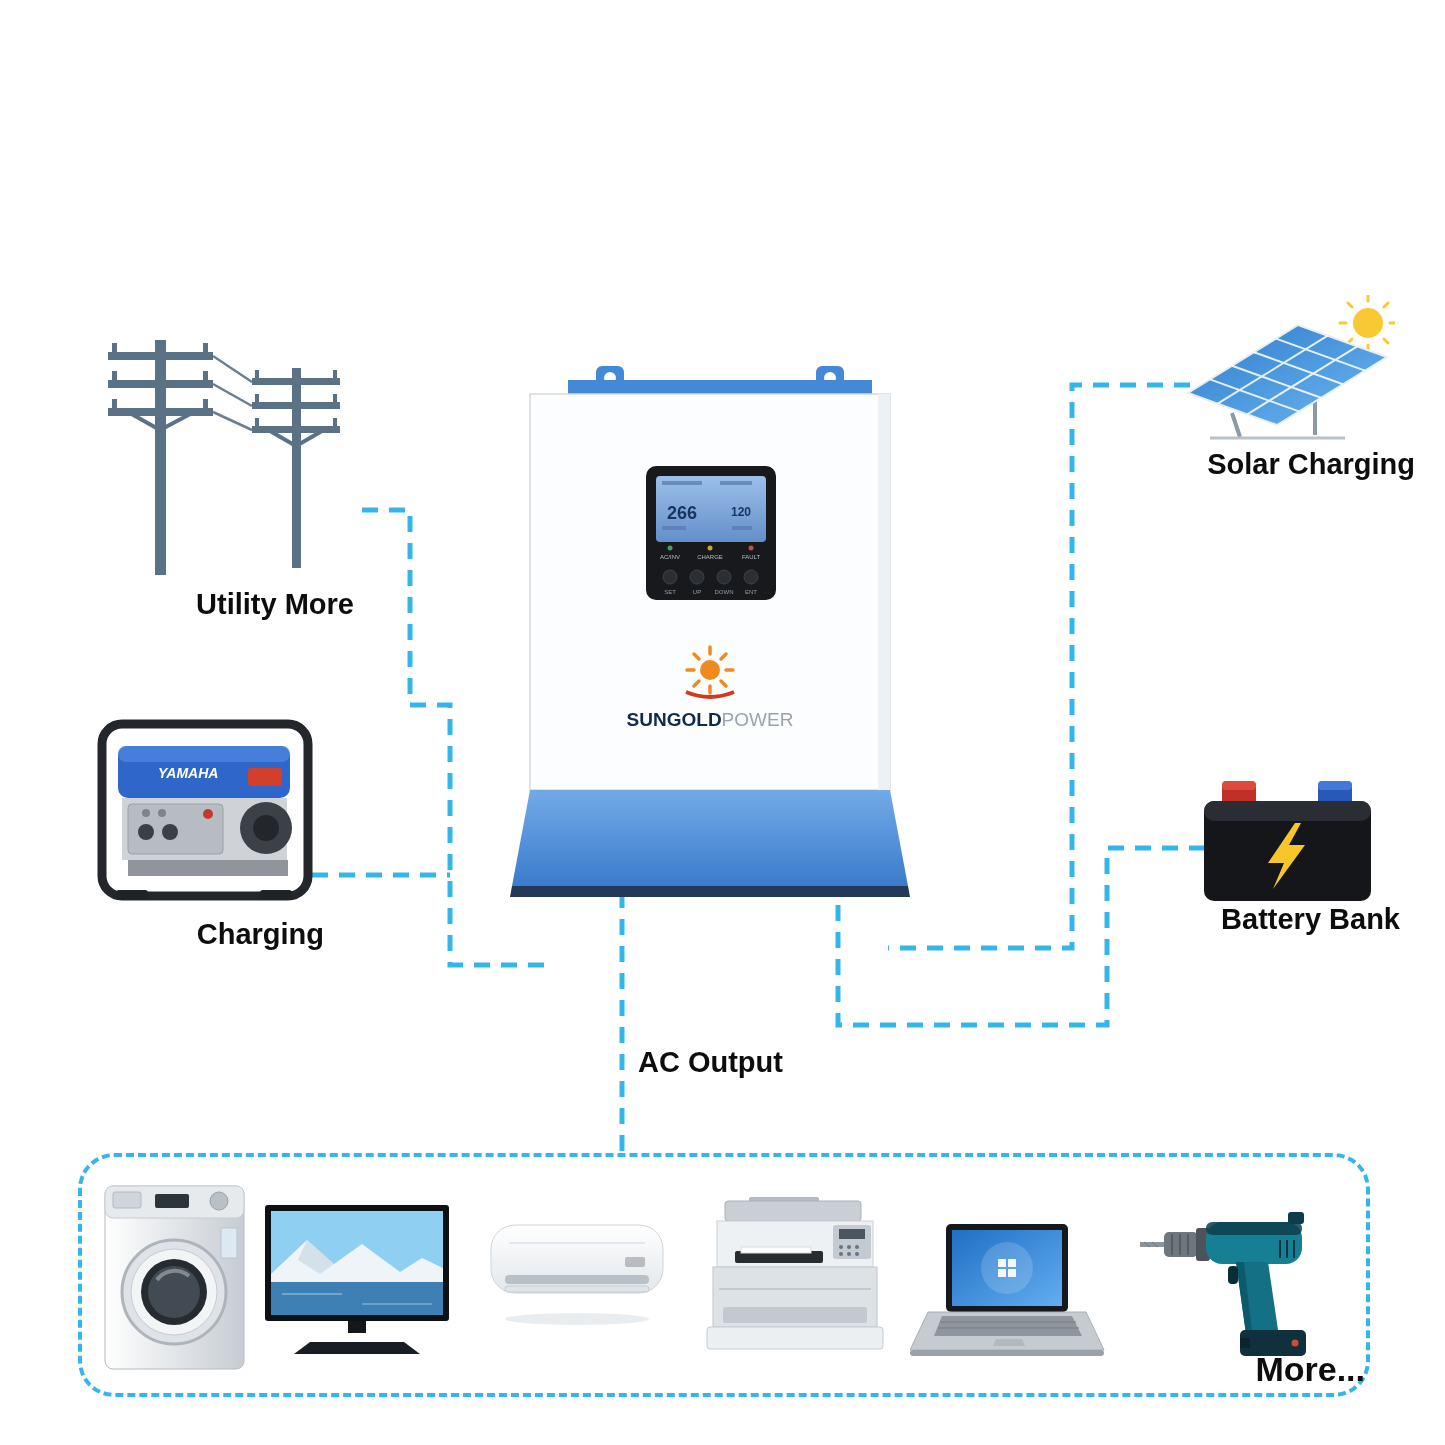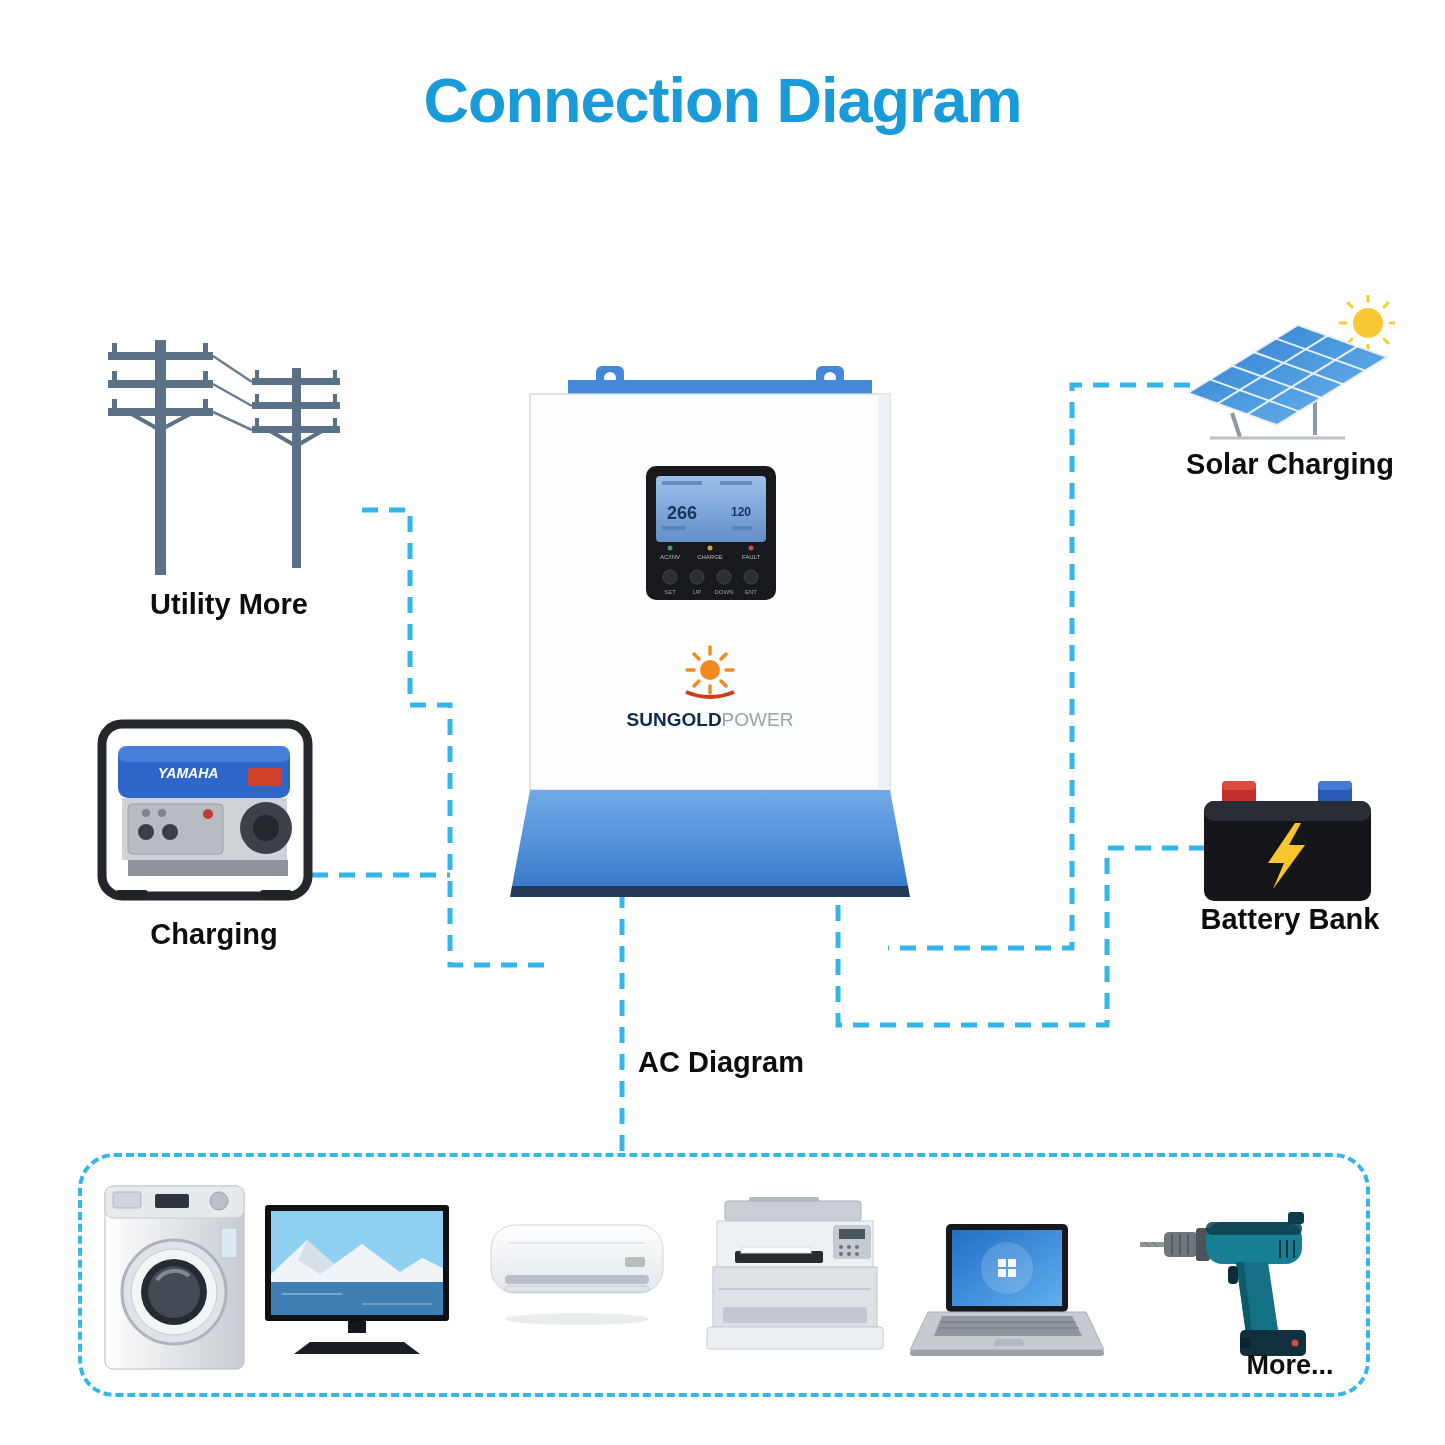"Connection Diagram" div.page-title { html: <div>Connection Diagram</div> -> none }
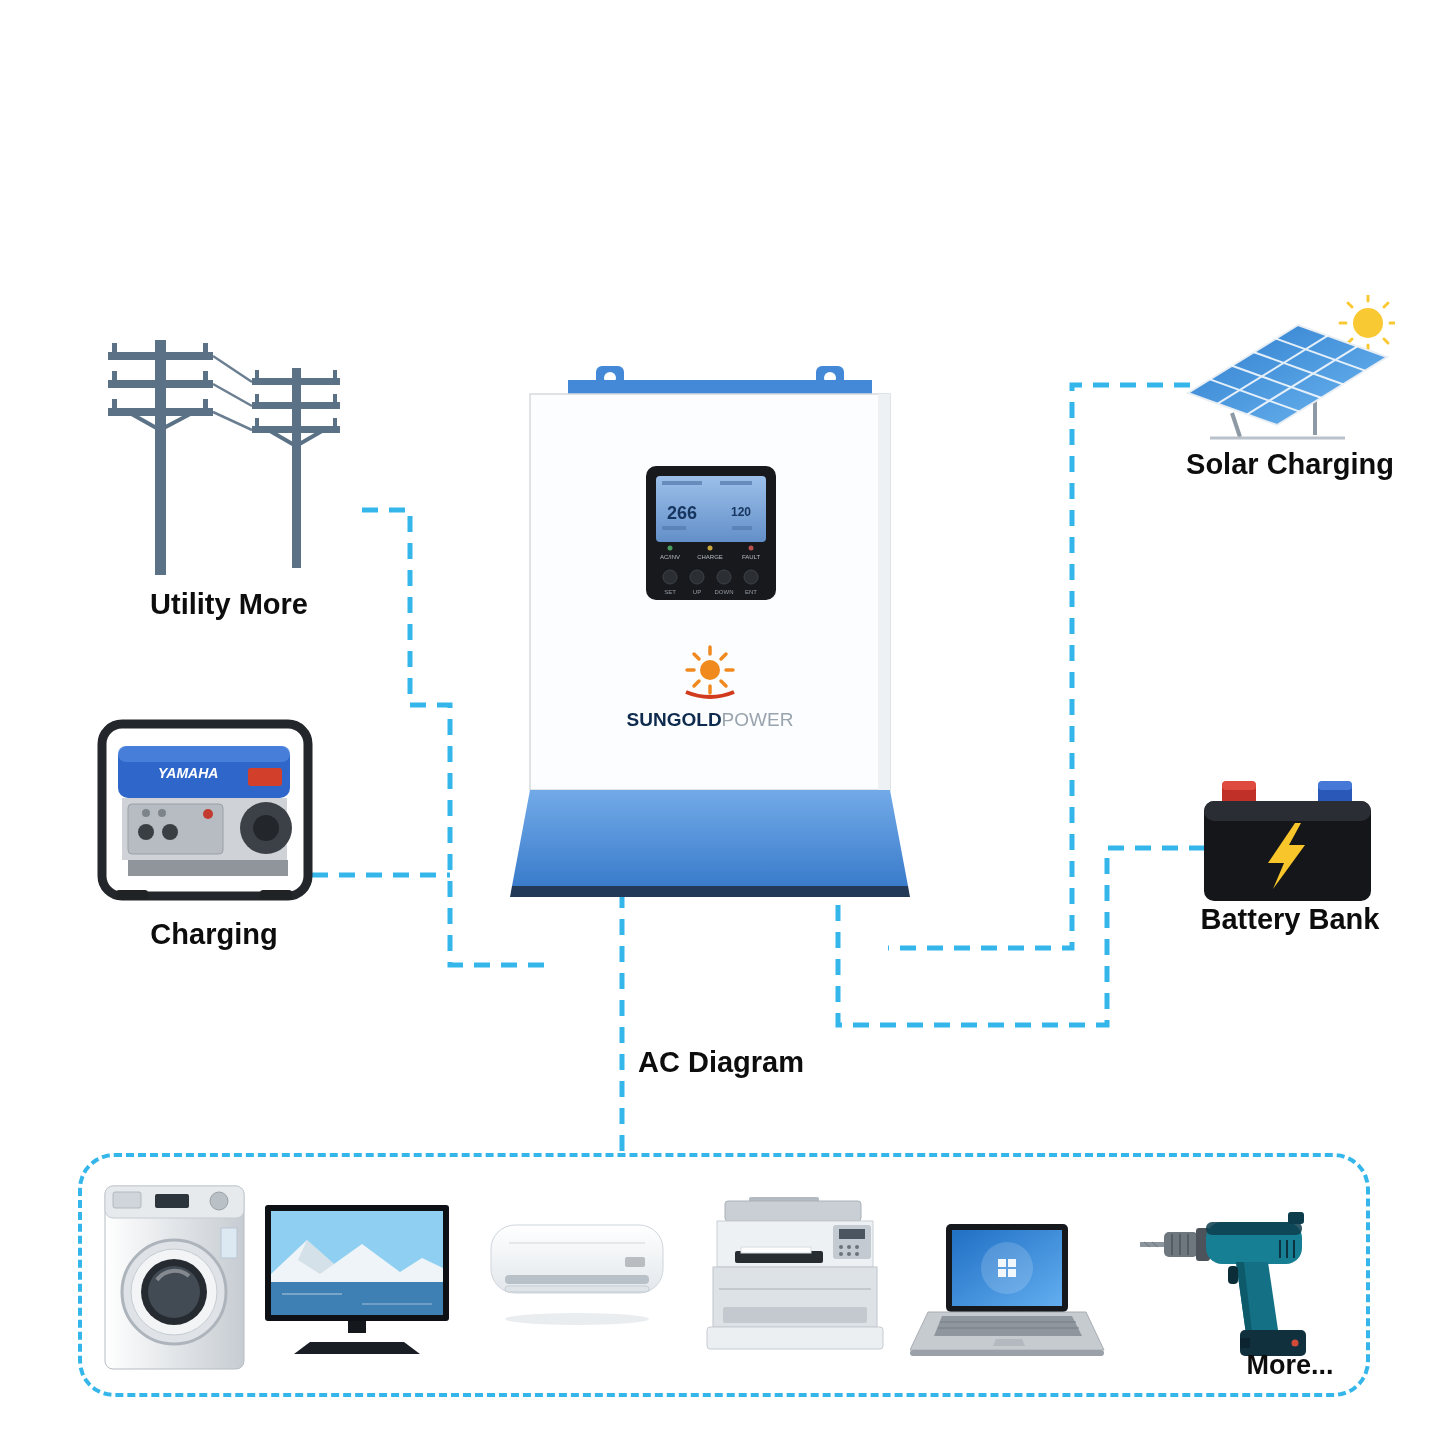"Solar Charging" .node-label { text-align: center -> right }
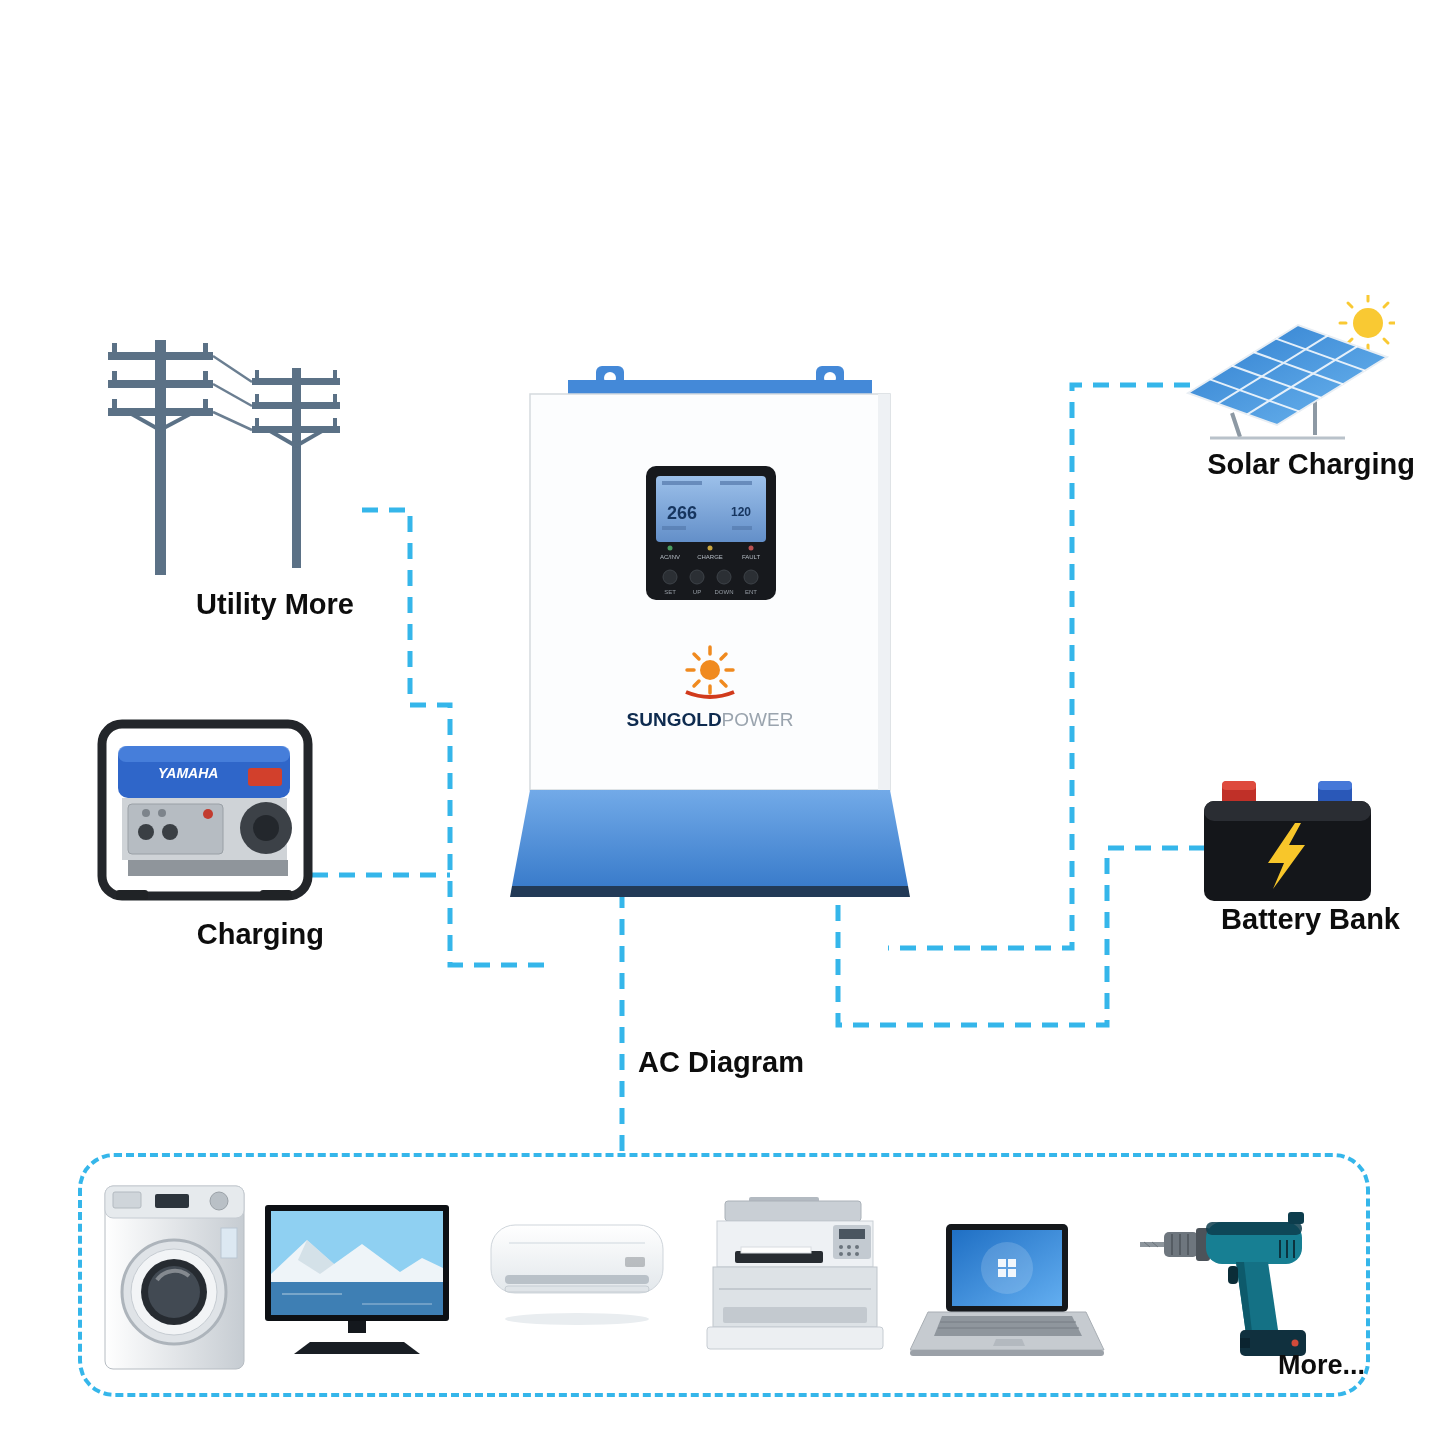"AC Diagram" div.node-label { text: Diagram -> Output }
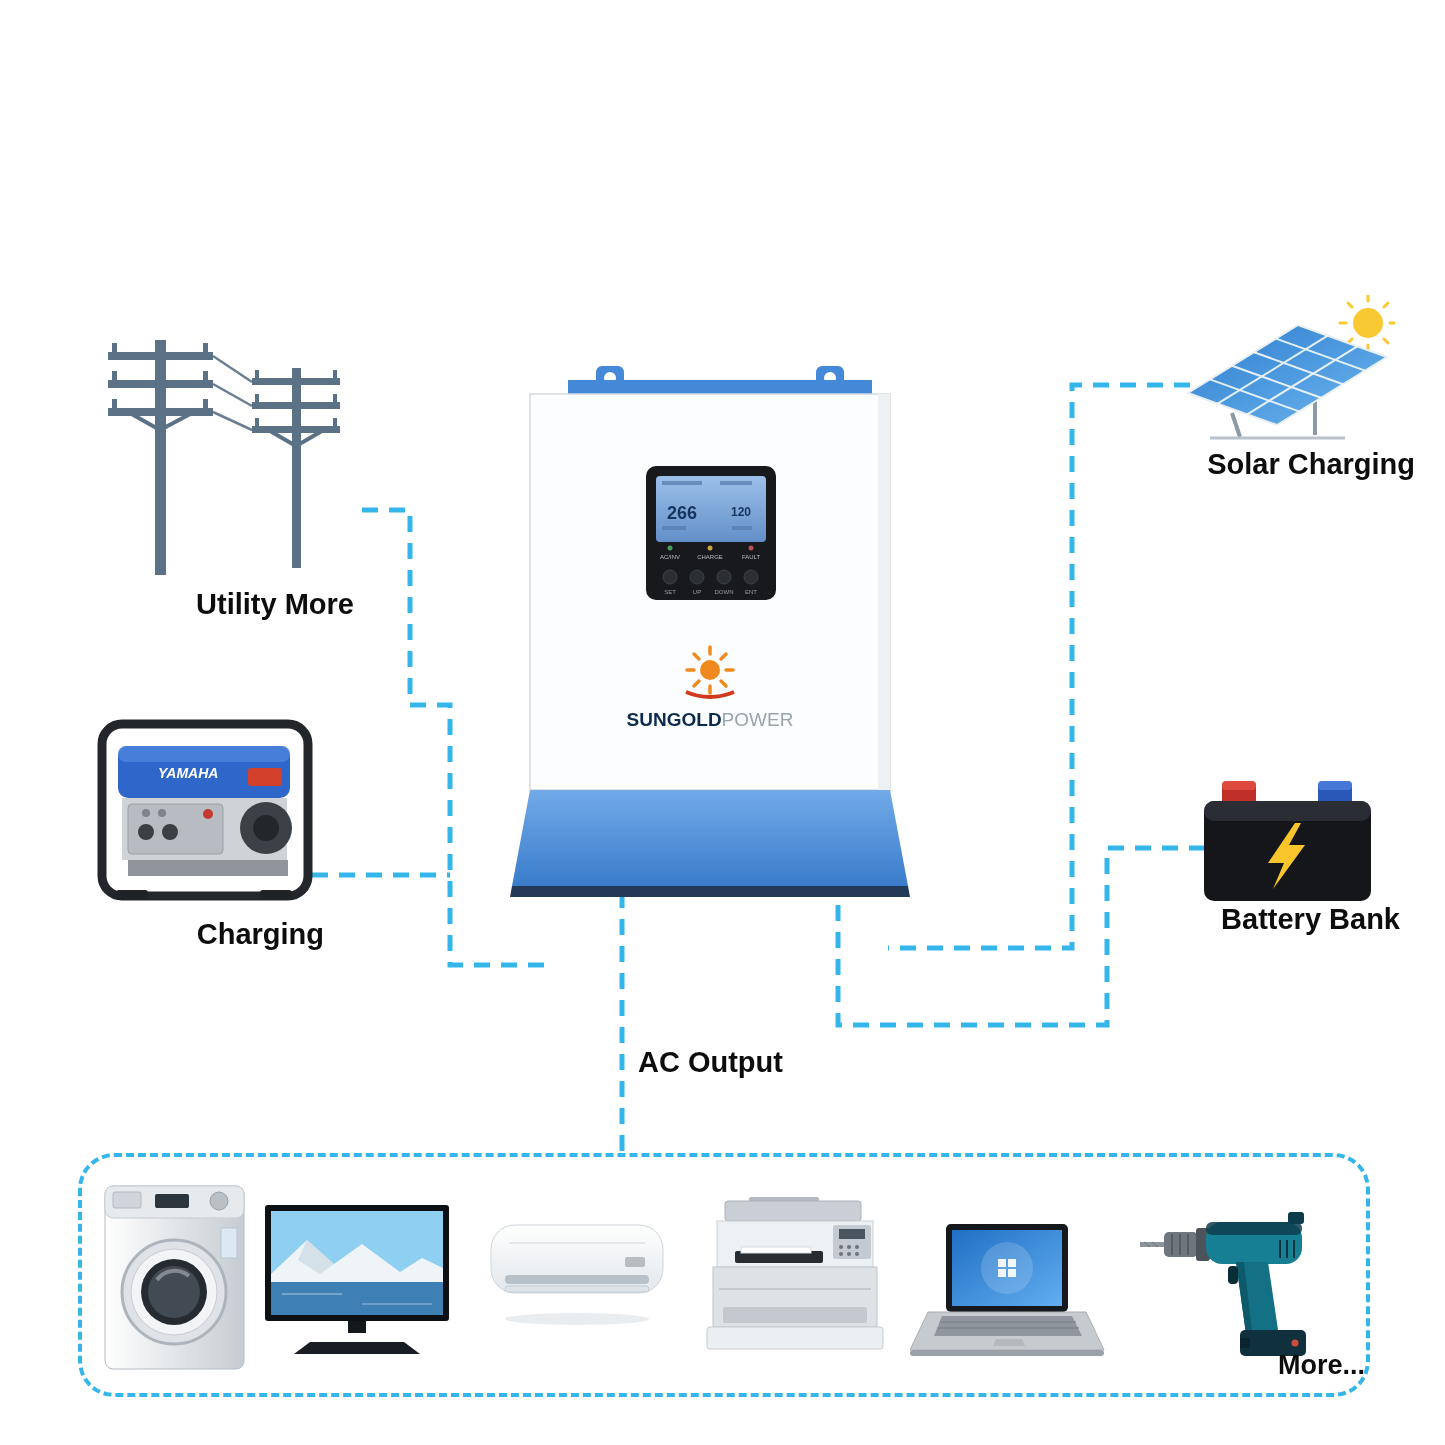"More..." div.node-label { font-size: 27px -> 34px }
